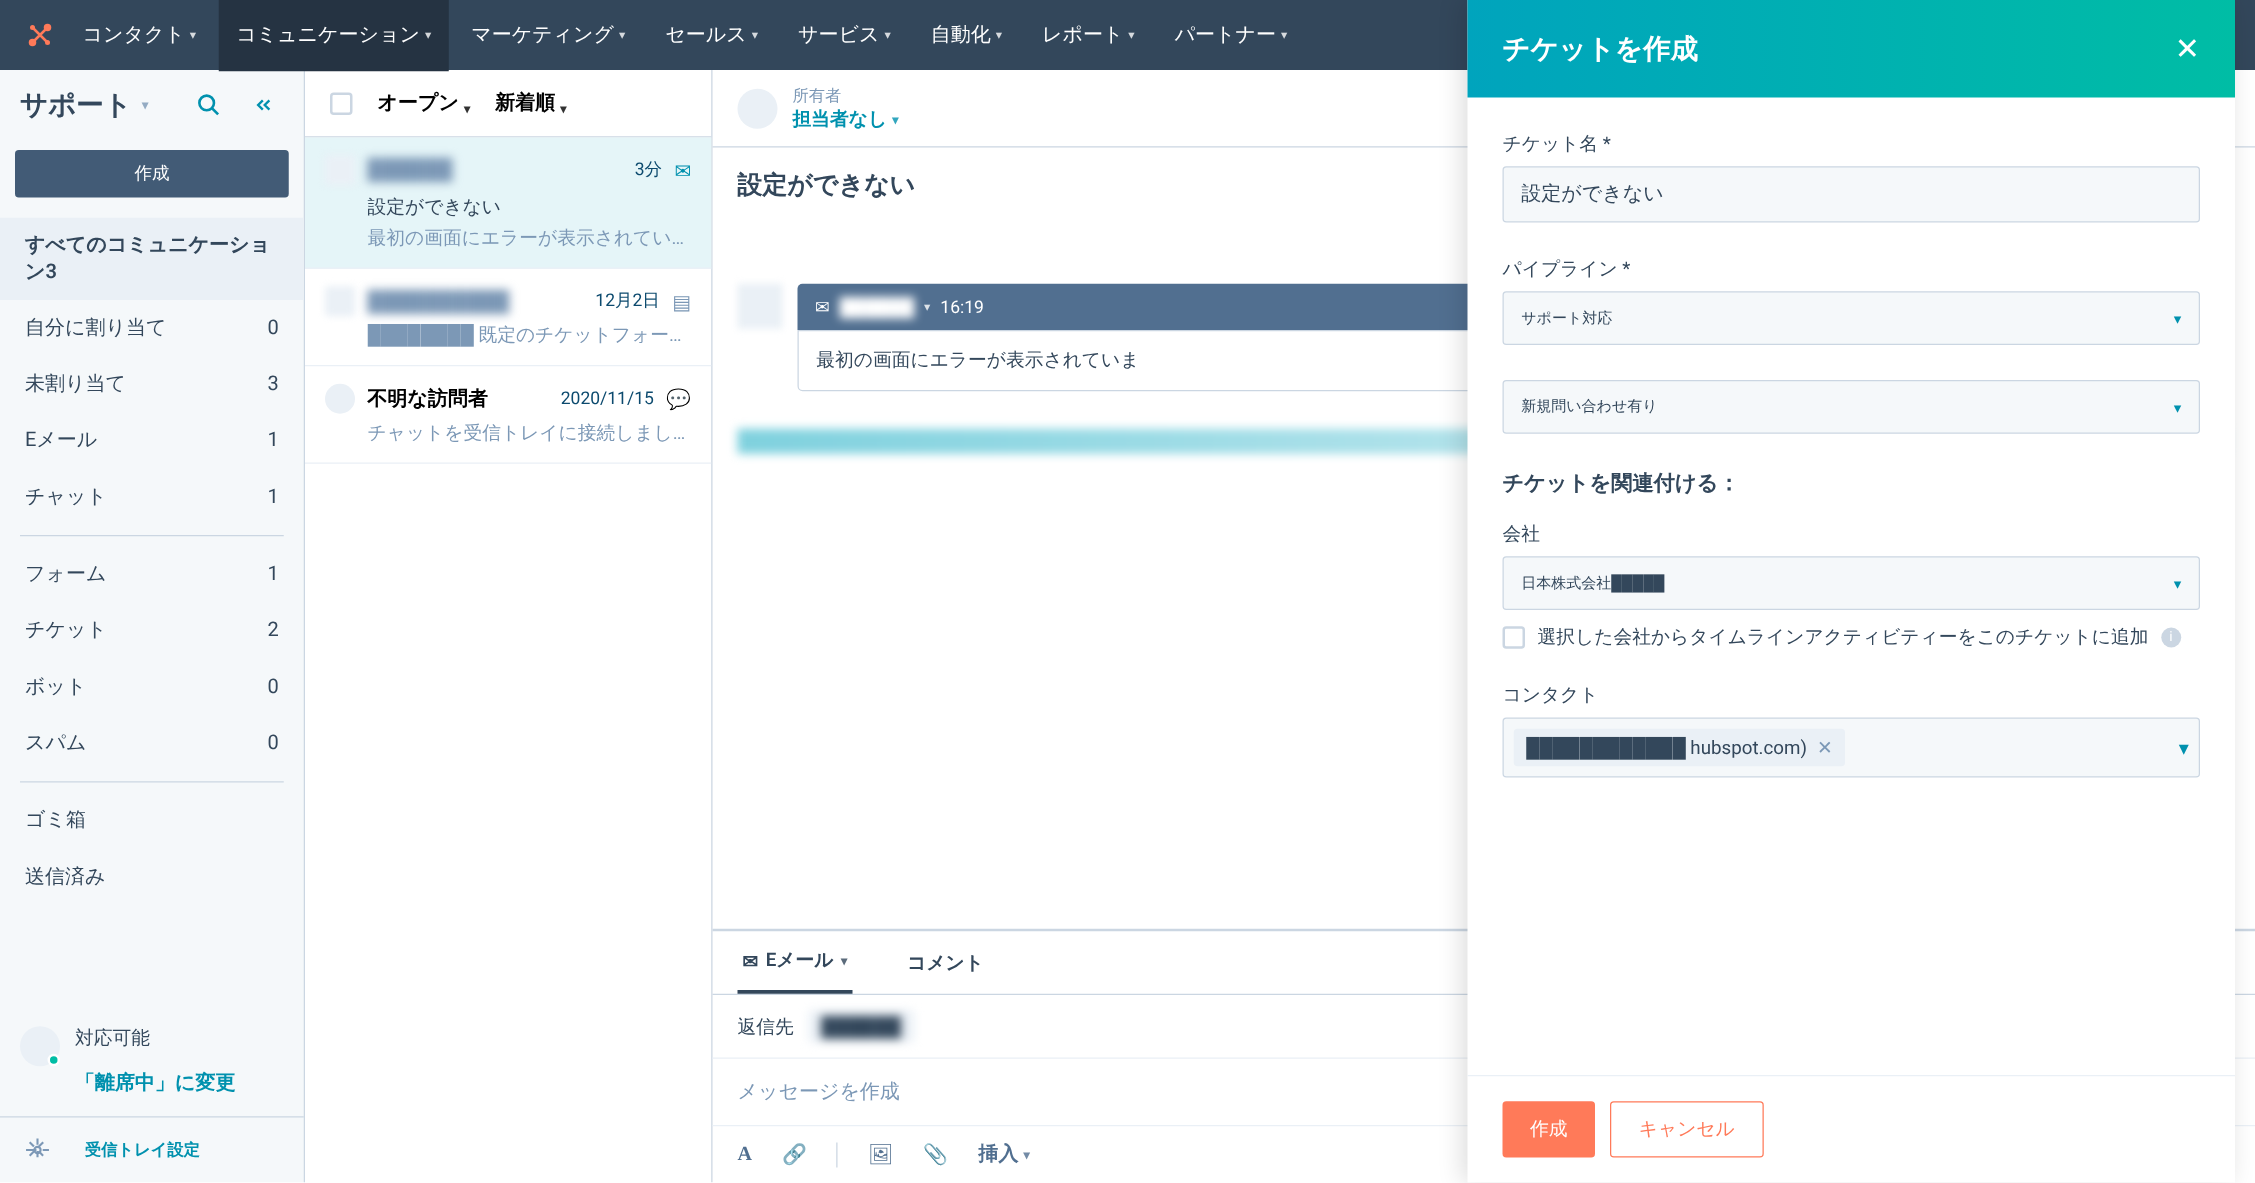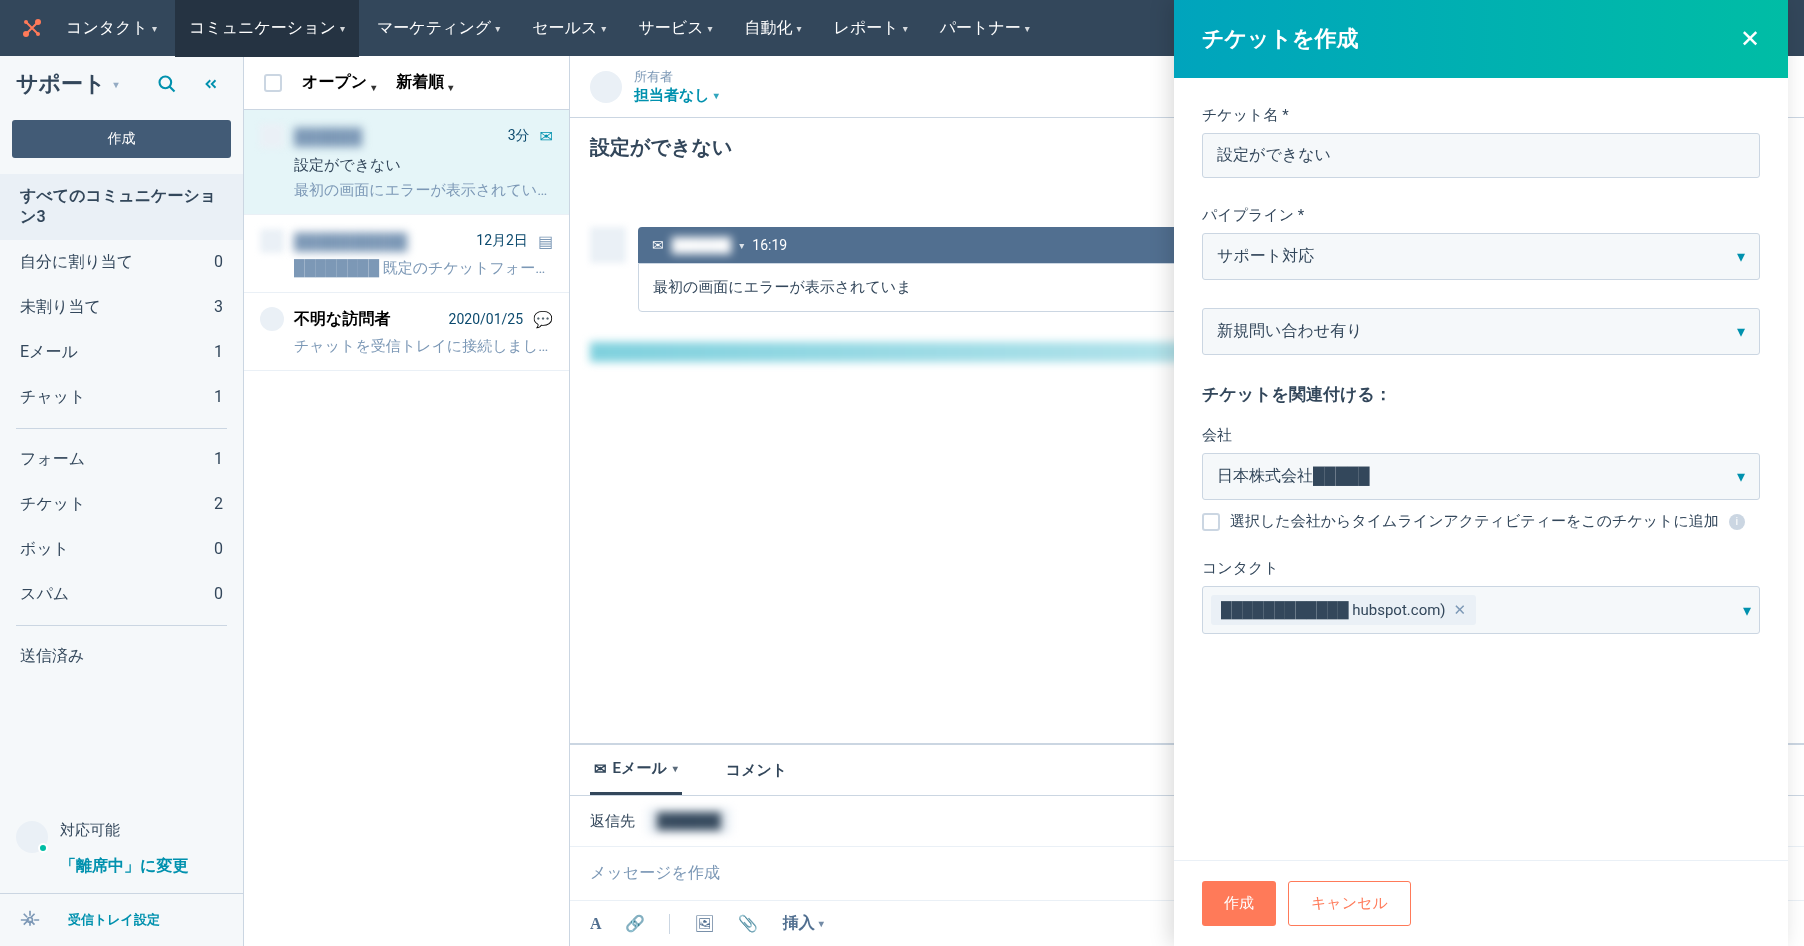"サポート対応" .select { font-size: 16px -> 12px }
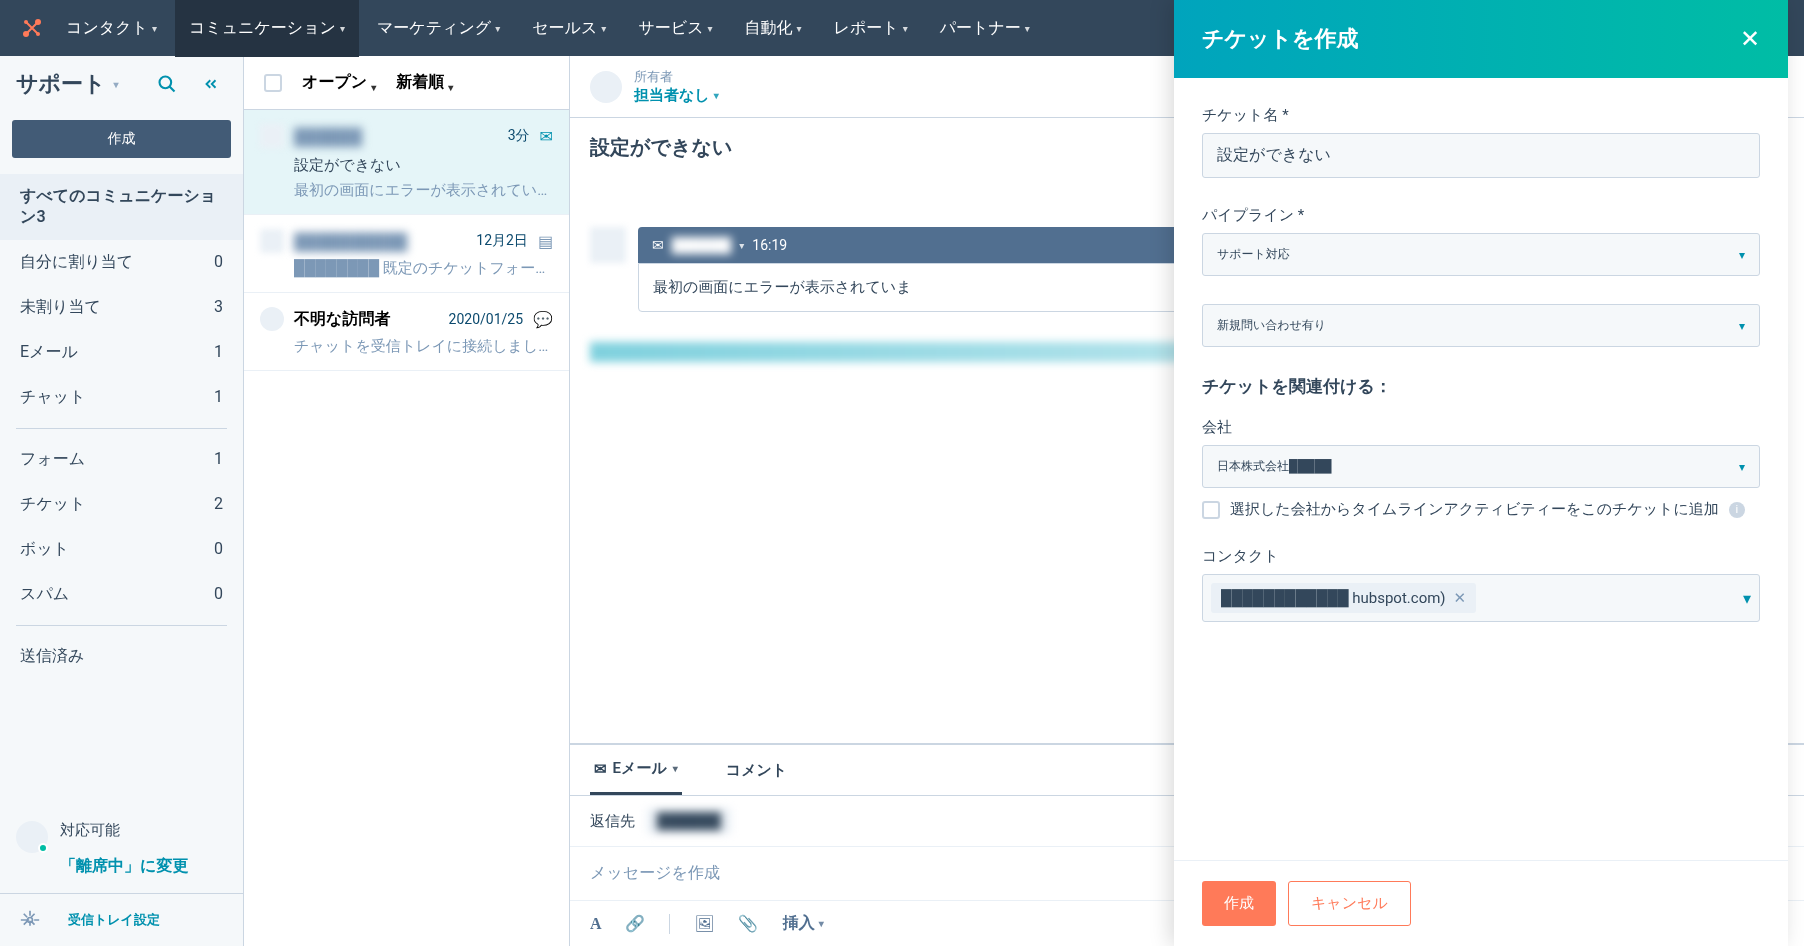"2020/01/25" div.conv-time { text: 2020/01/25 -> 2020/11/15 }
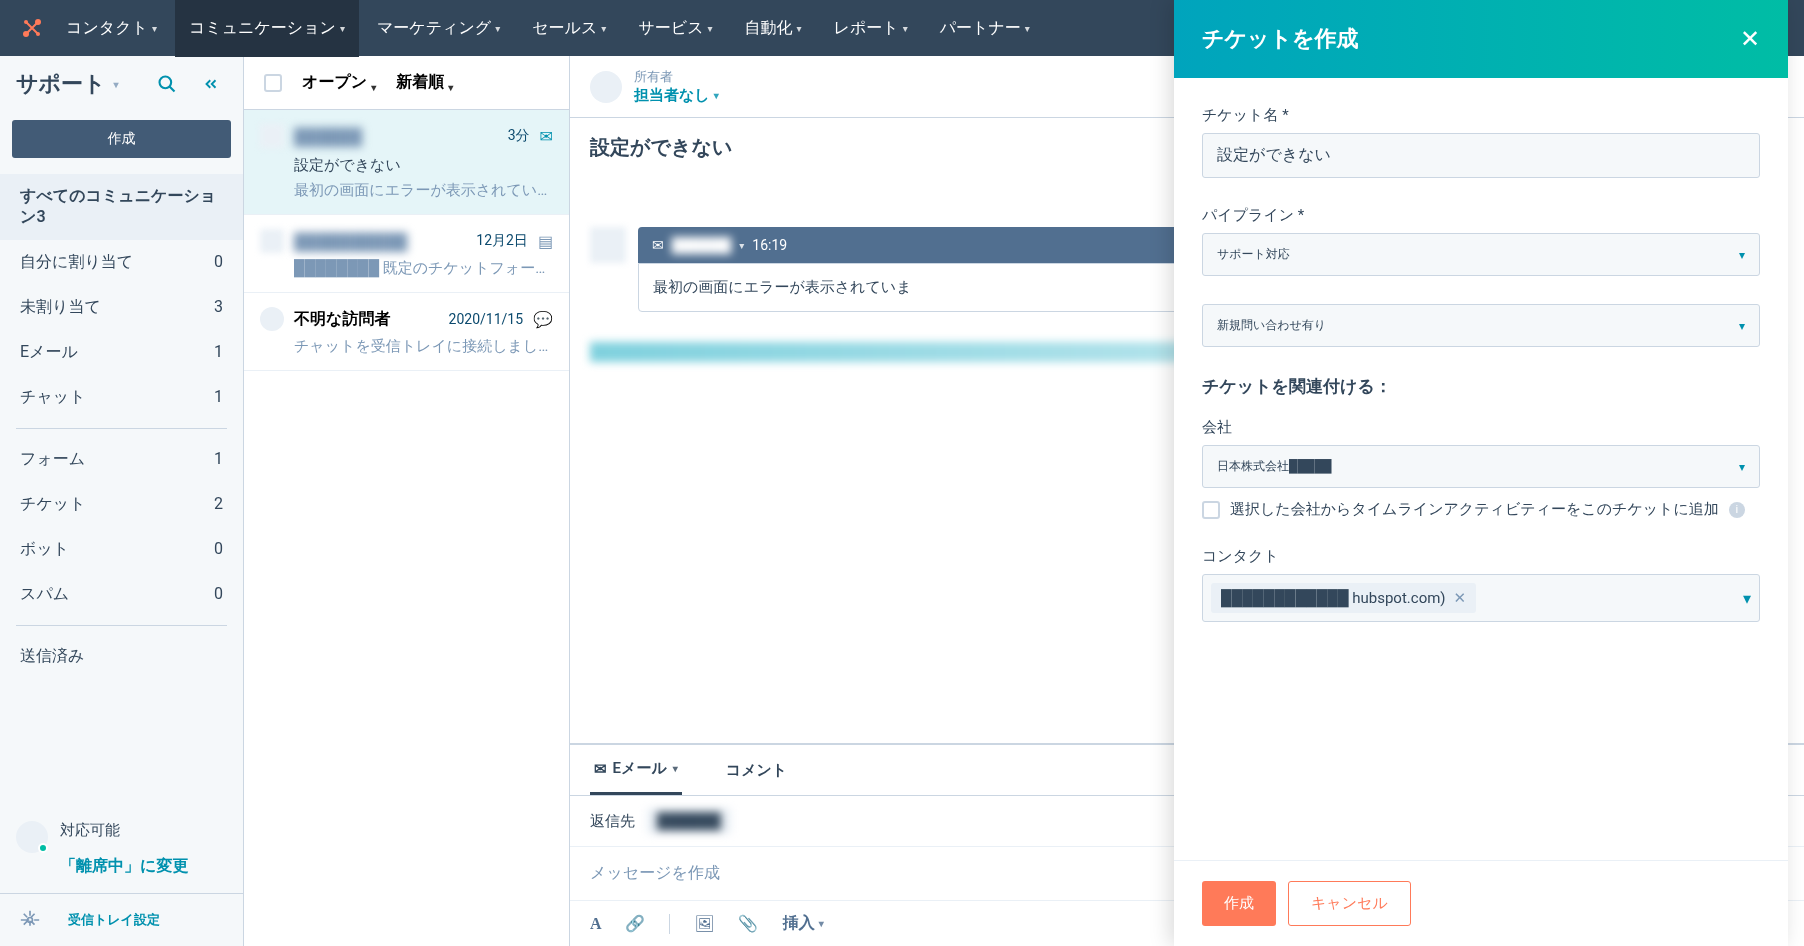"ゴミ箱" div.folder-item { html: none -> <div> <span>ゴミ箱</span> </div> }
